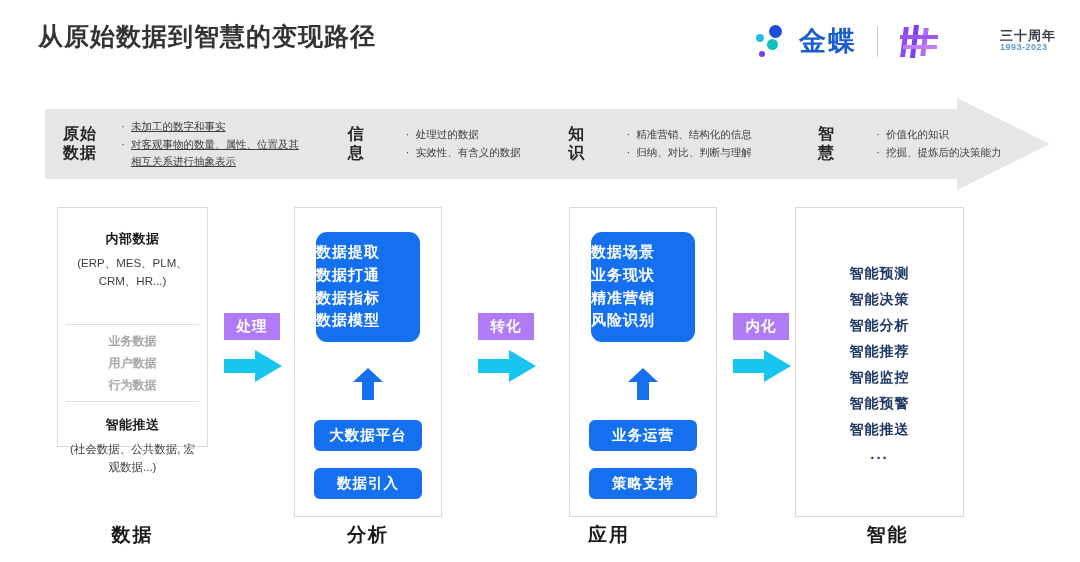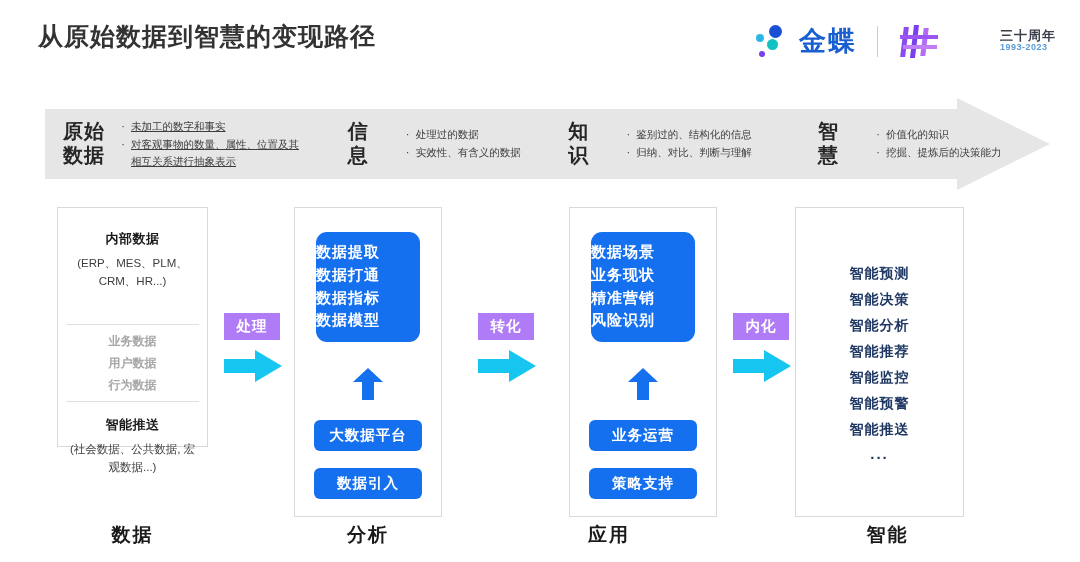"原始" .bc-title { font-size: 20px -> 16px }
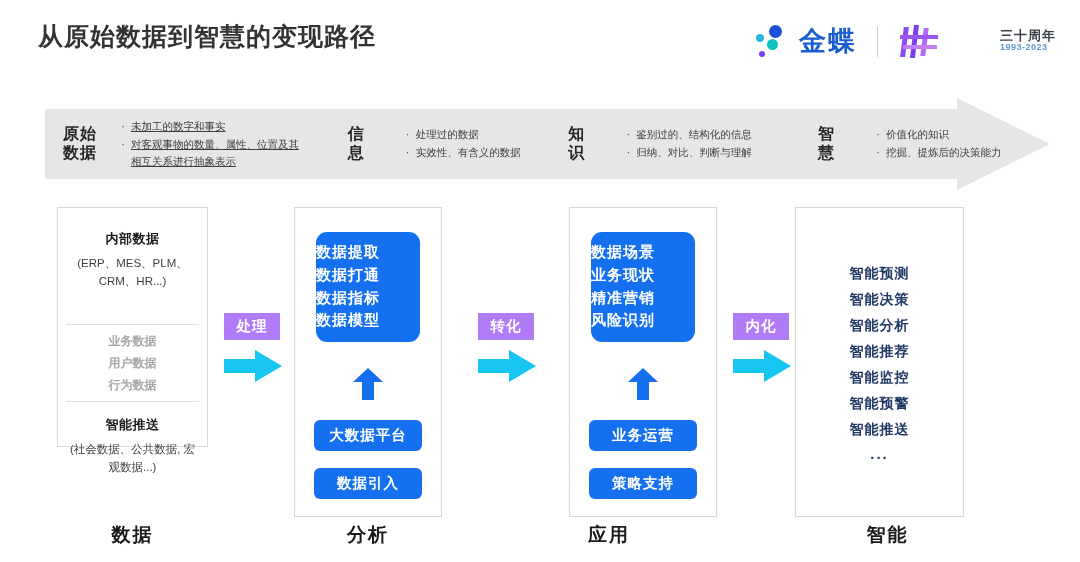"鉴别过的、结构化的信息" span.bc-text { text: 鉴别过的 -> 精准营销 }
